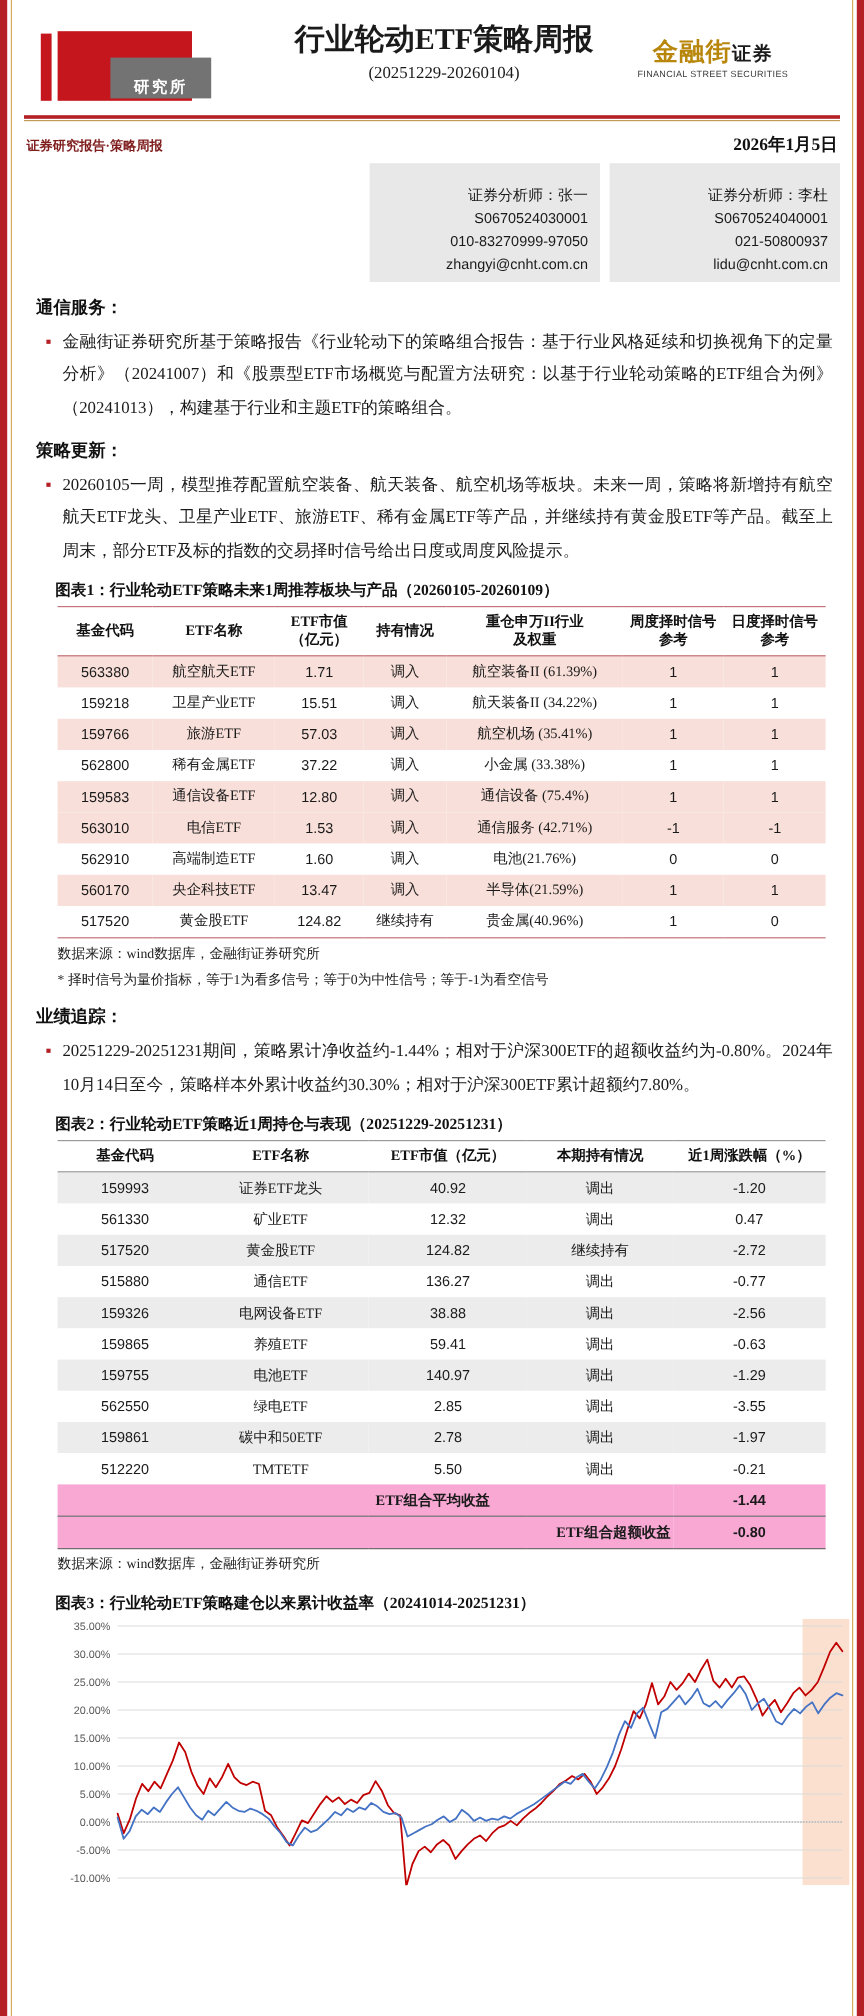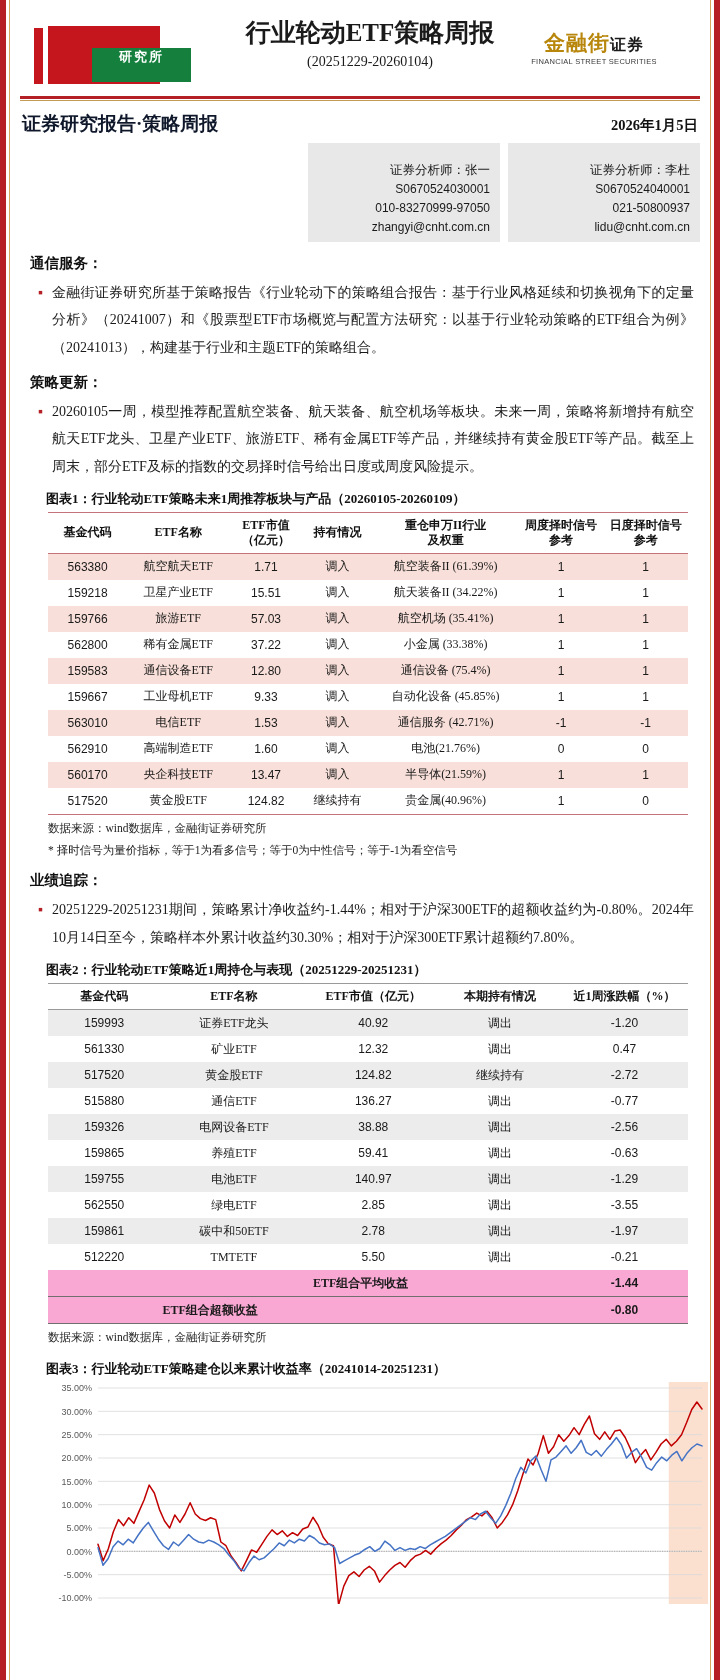"研究所" .lb-gold { align-items: flex-start -> flex-end; background: #15803d -> #737373; width: 99px -> 84px }
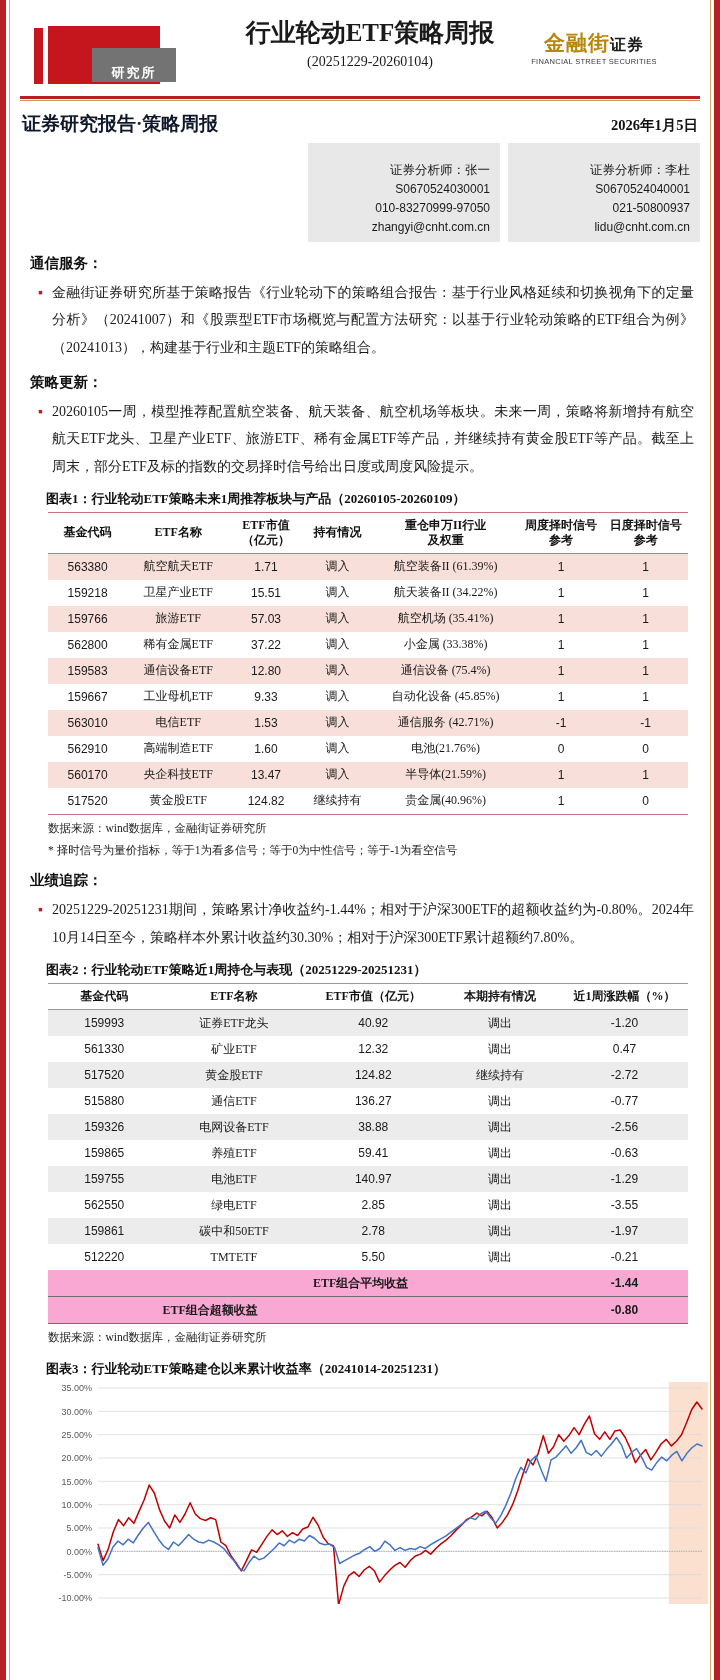"证券研究报告·策略周报" .meta-left { color: #0f172a -> #7f1d1d; font-size: 19px -> 11px }
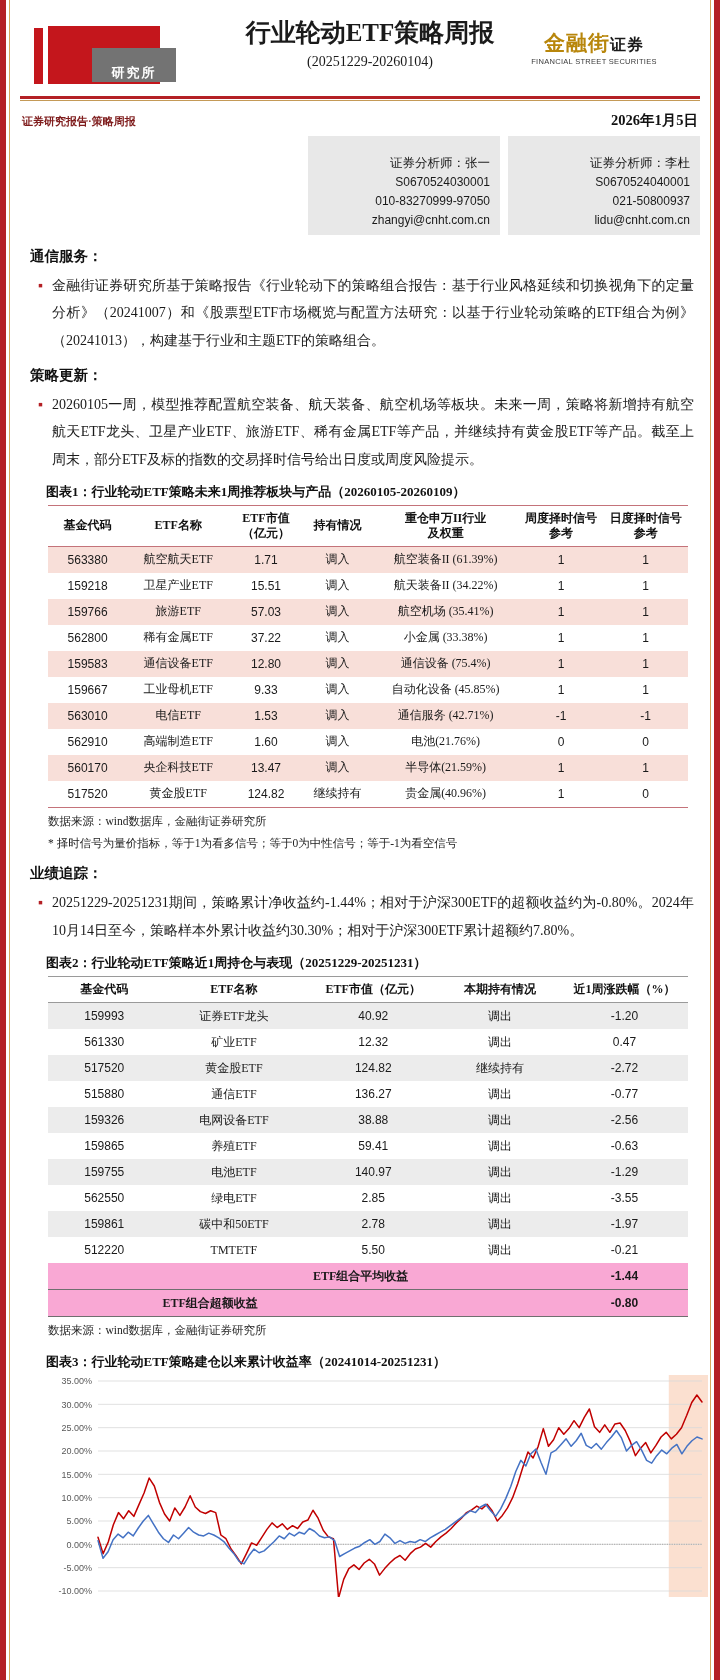"159667" tr.even { html: <tr> <td>159667</td> <td>工业母机ETF</td> <td>9.33</td> <td>调入</td> <td>自动化设备 (45.85%)</td> <td>1</td> <td>1</td> </tr> -> none }
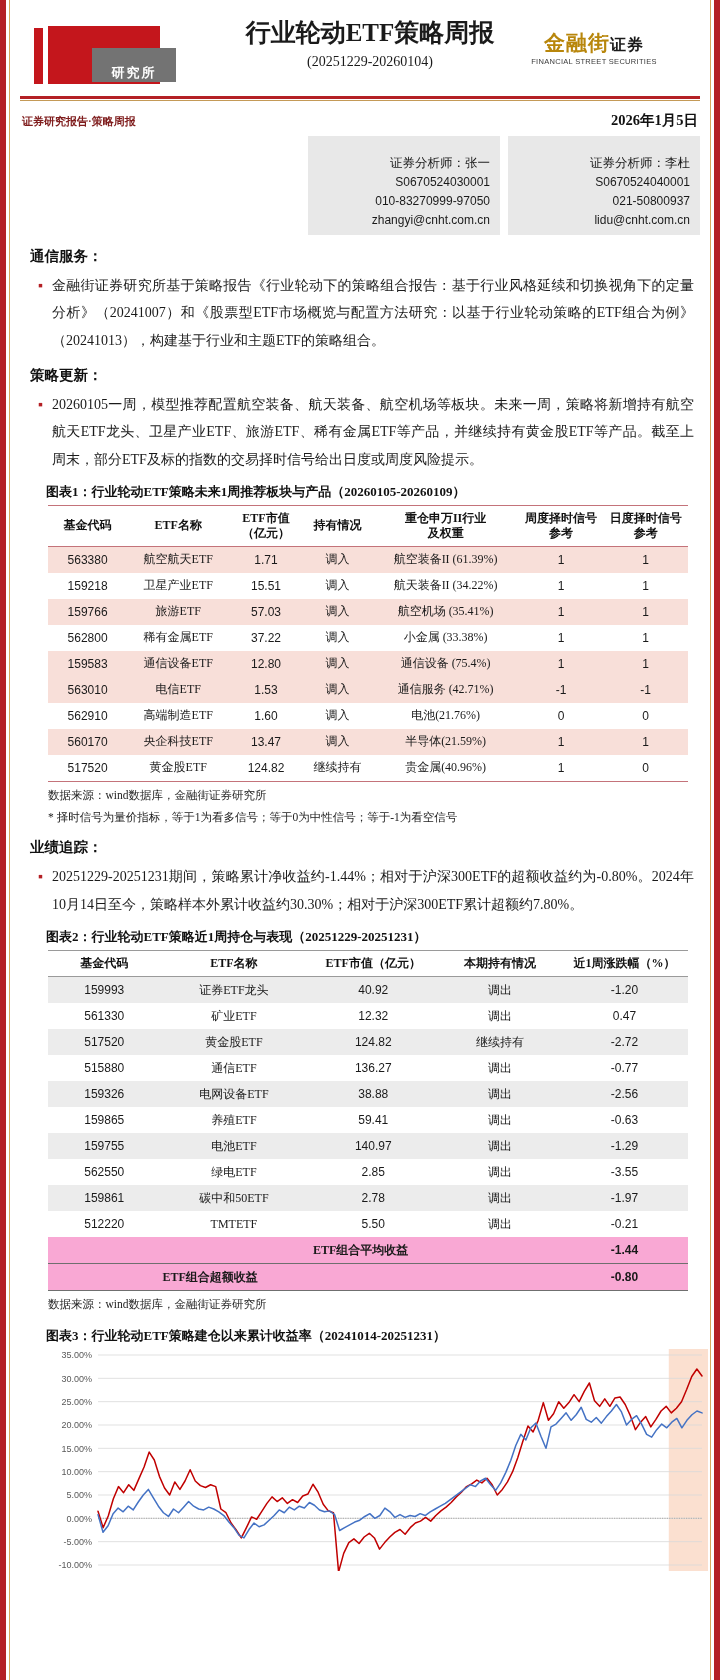"ETF组合超额收益" td { text-align: left -> right }
